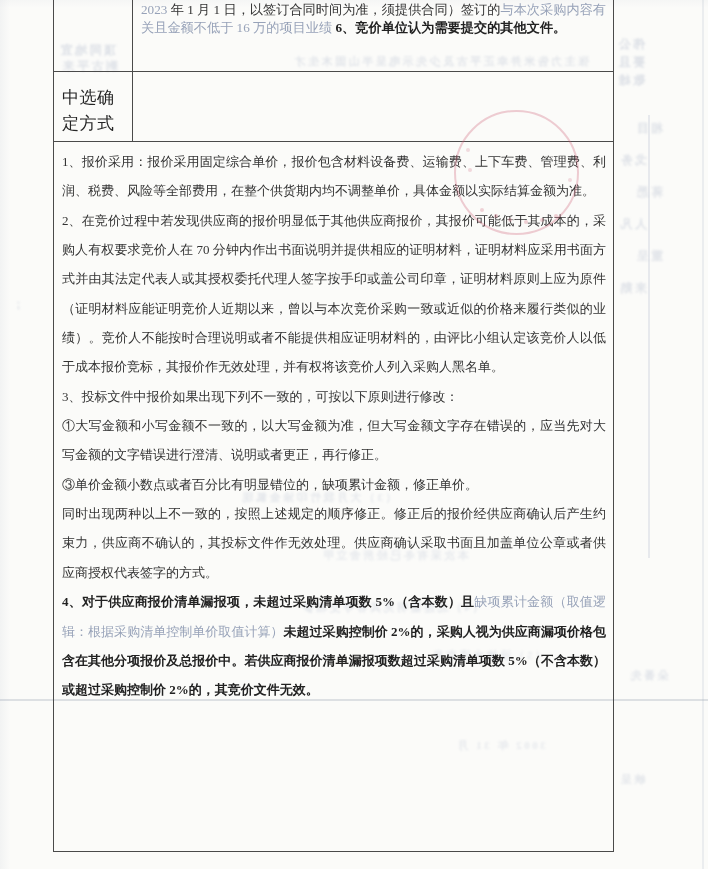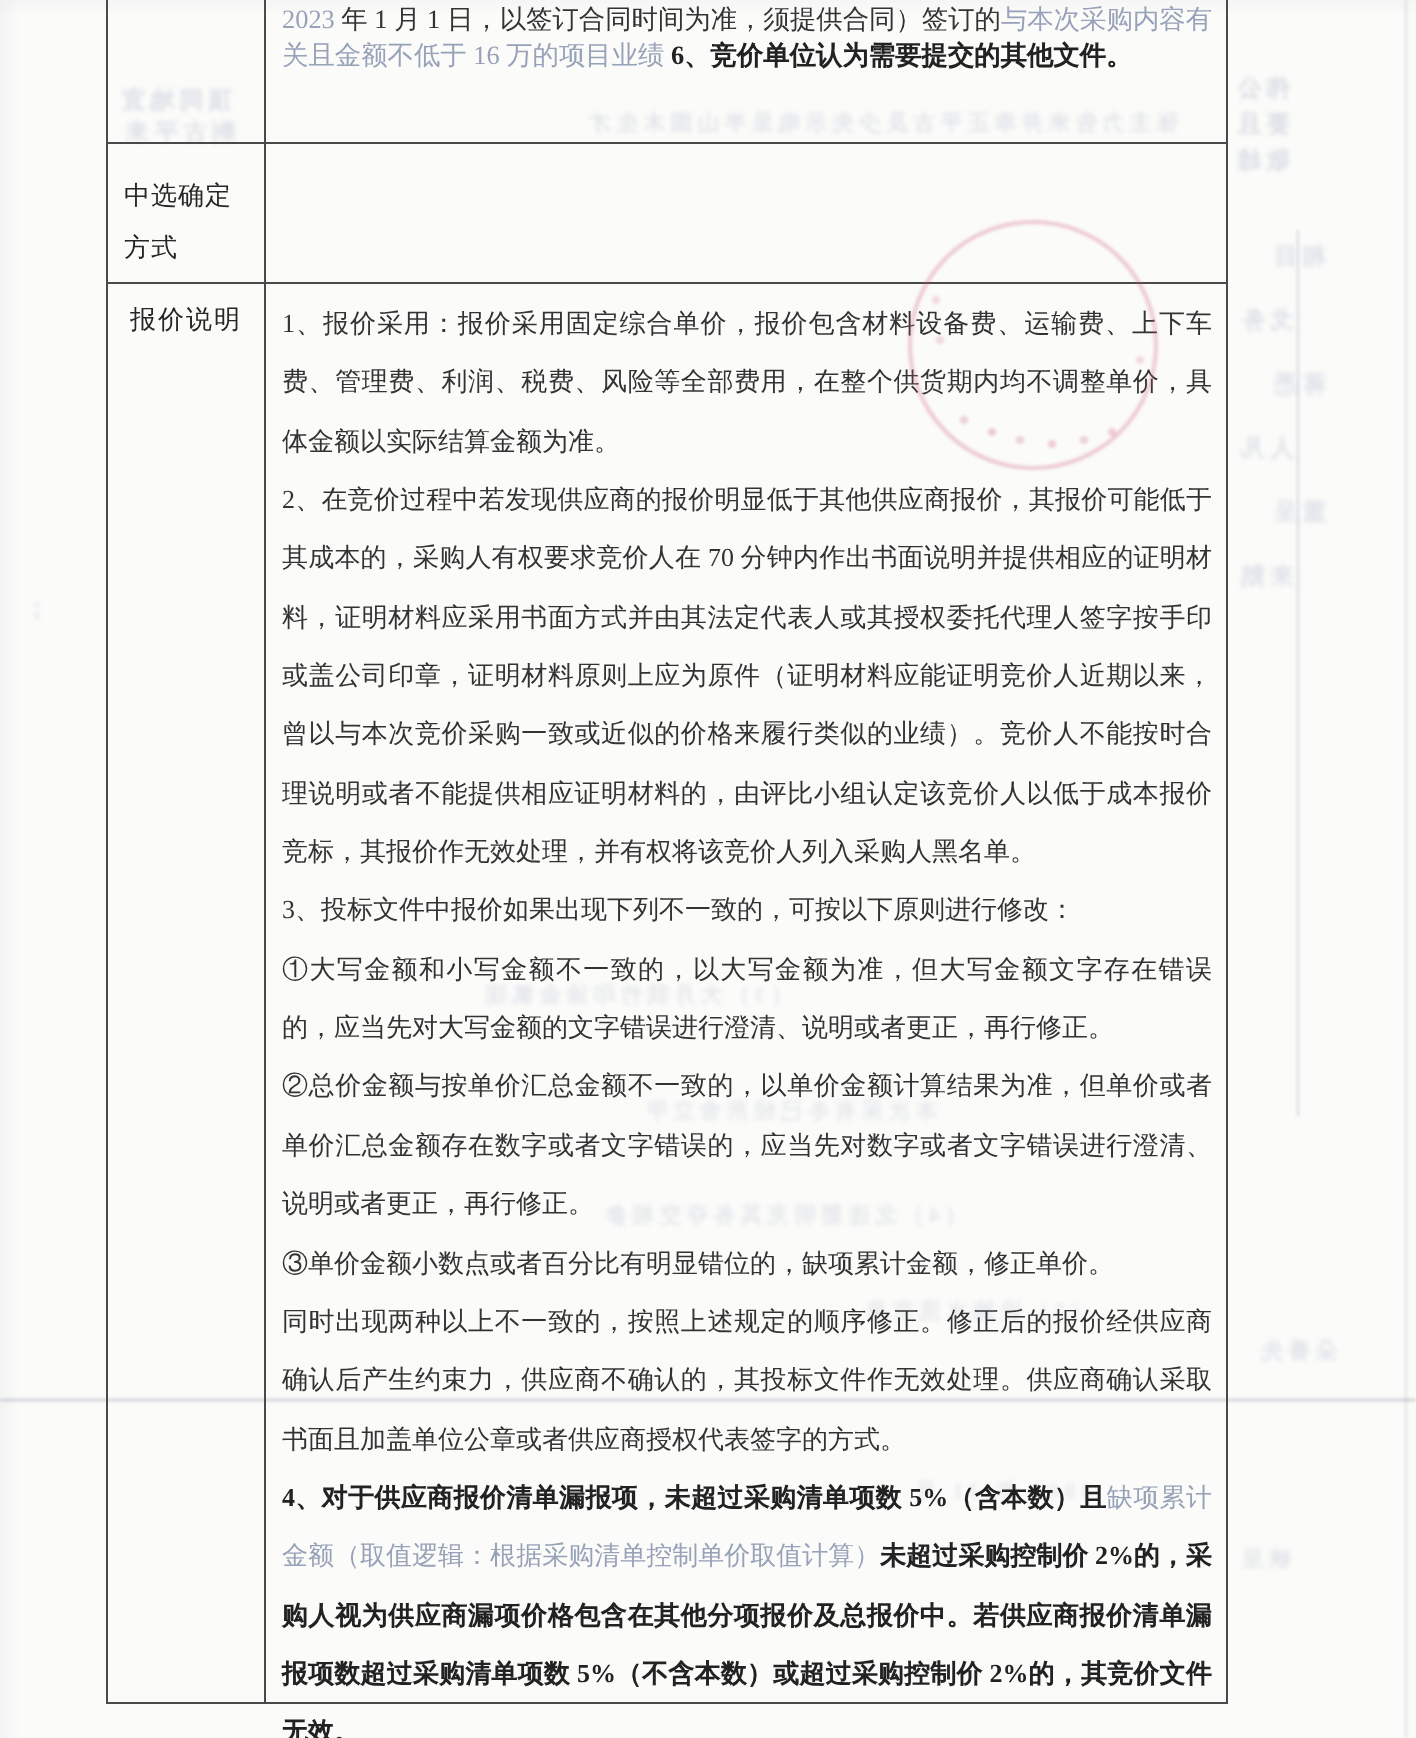"中选确定方式" .label-cell { font-size: 13px -> 17px }
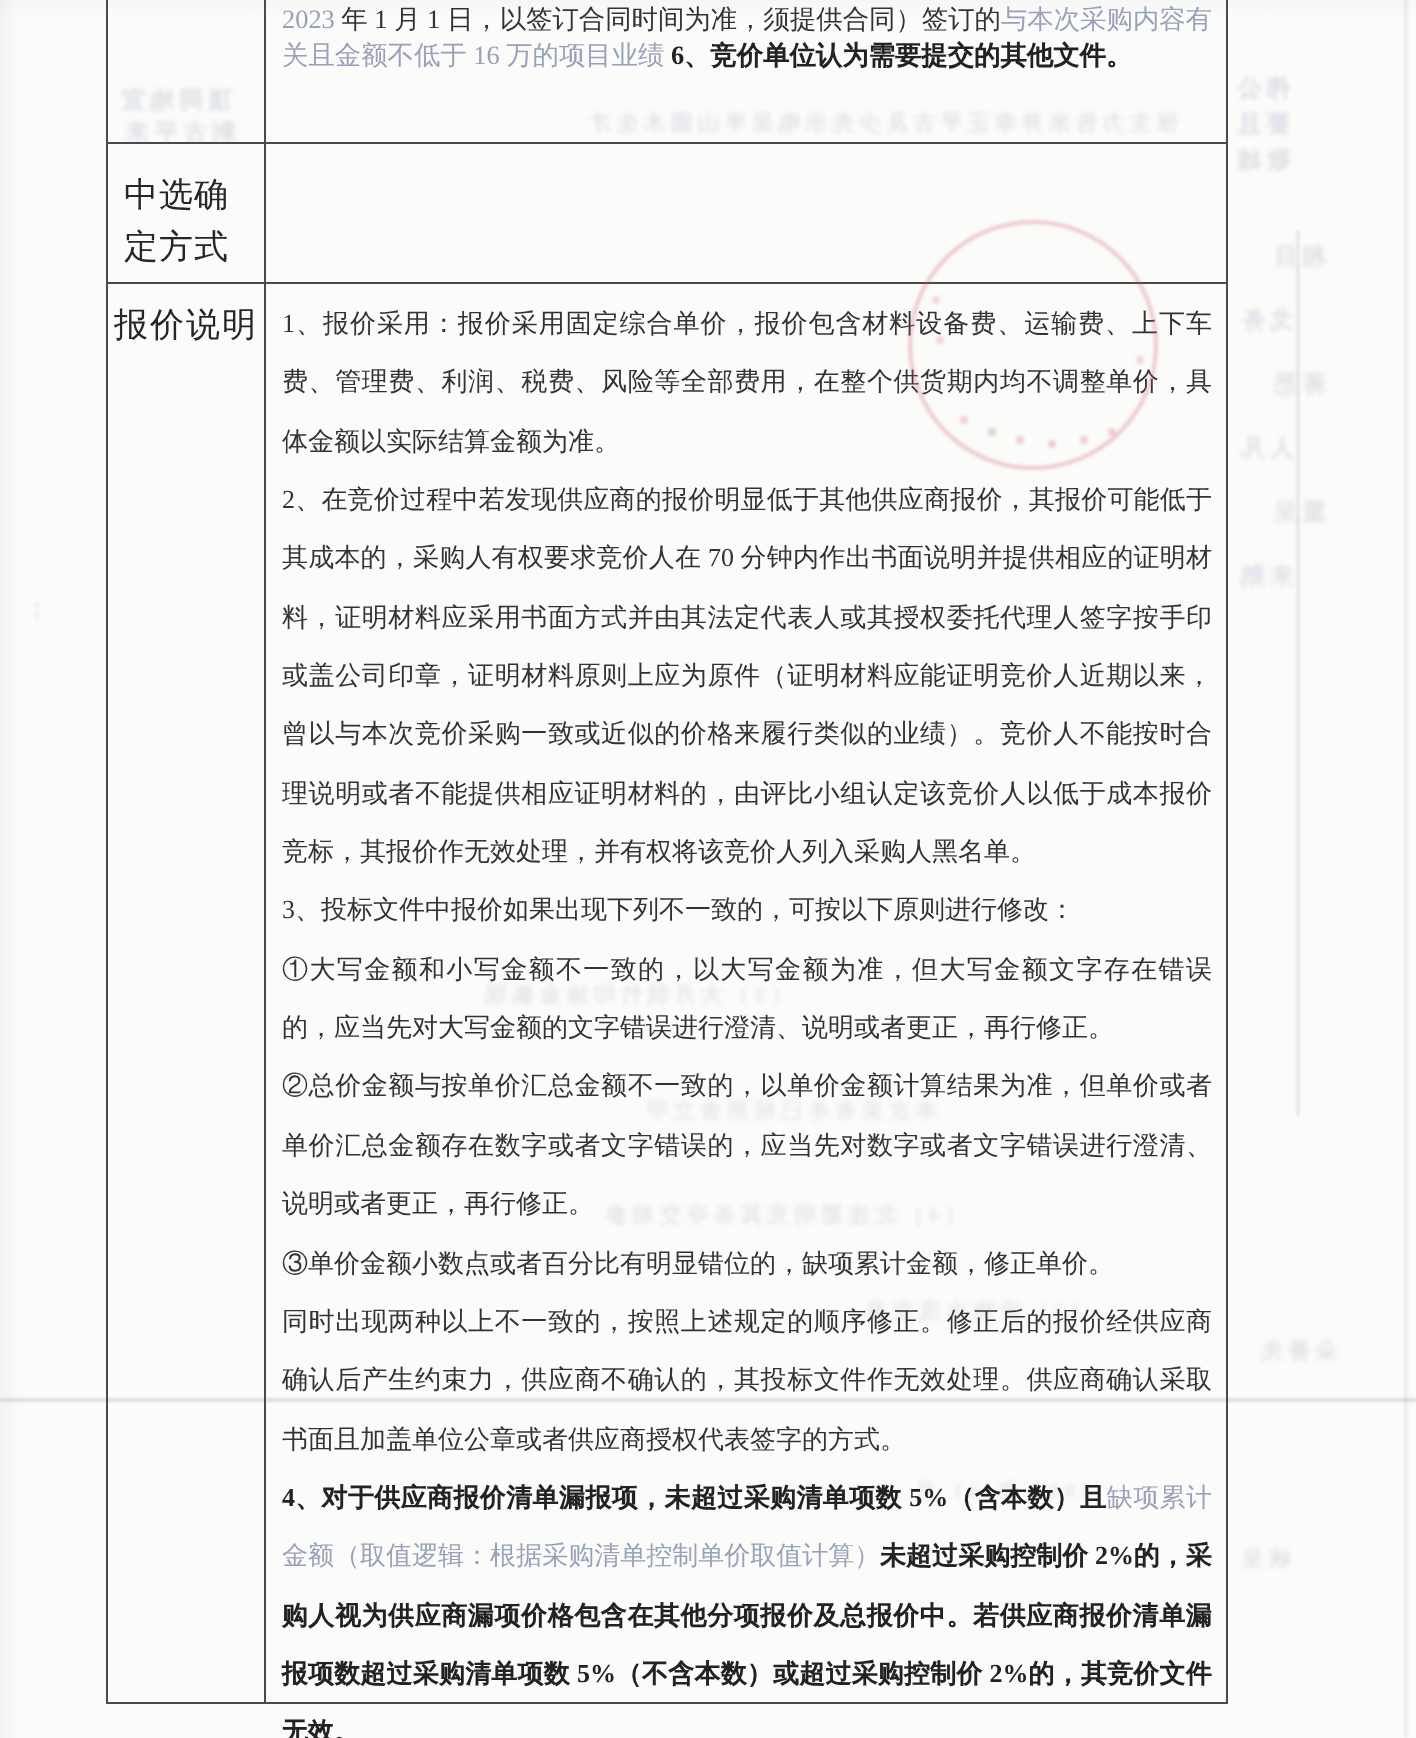"报价说明" div.label-cell { html: <div> <div>报价说明</div> </div> -> none }
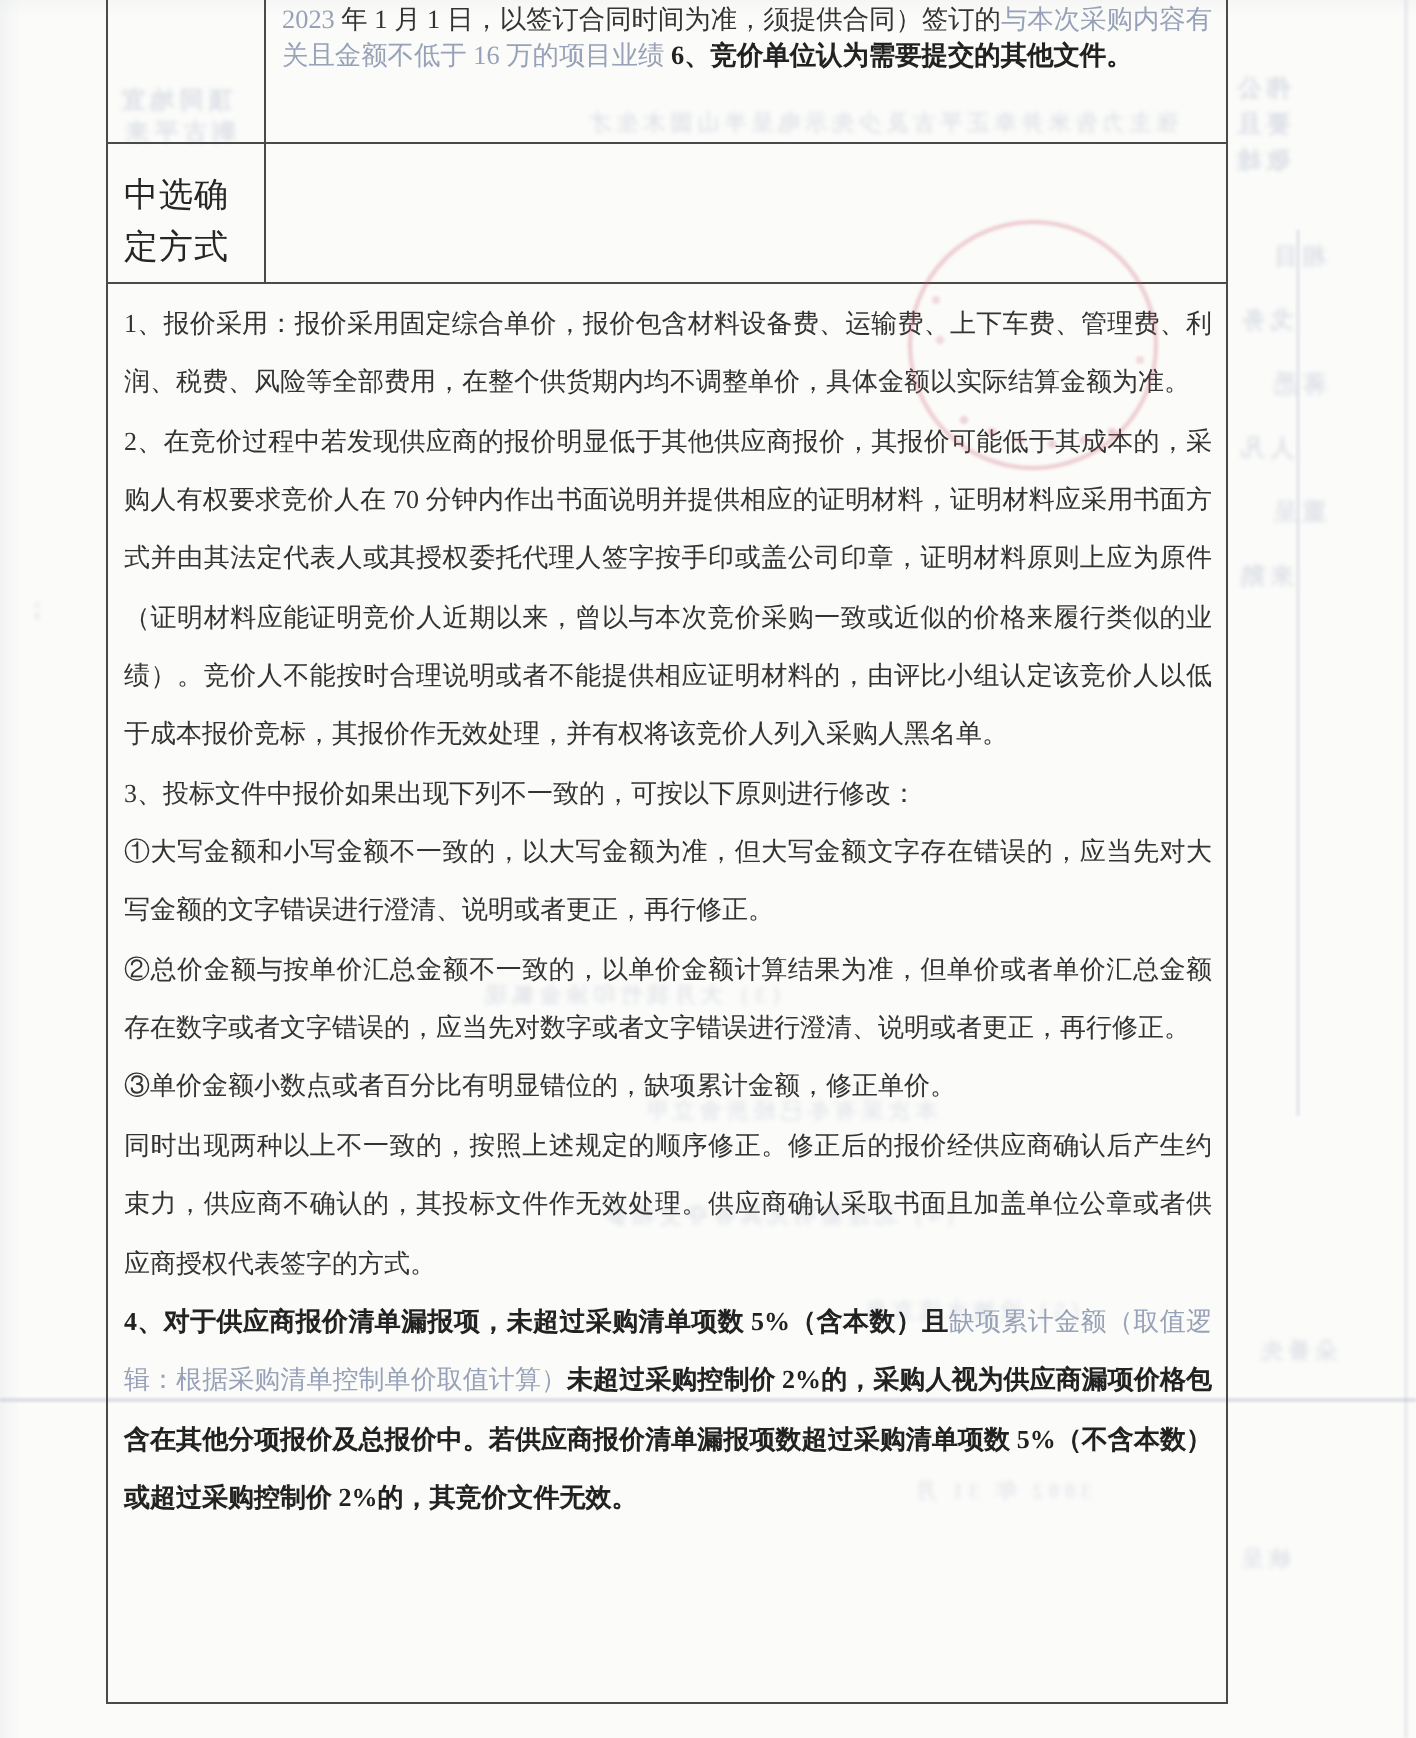"②总价金额与按单价汇总金额不一致的，以单价金额计算结果为准，但单价或者单价汇总金" p.rg { html: <p>②总价金额与按单价汇总金额不一致的，以单价金额计算结果为准，但单价或者单价汇总金额存在数字或者文字错误的，应当先对数字或者文字错误进行澄清、说明或者更正，再行修正。</p> -> none }
